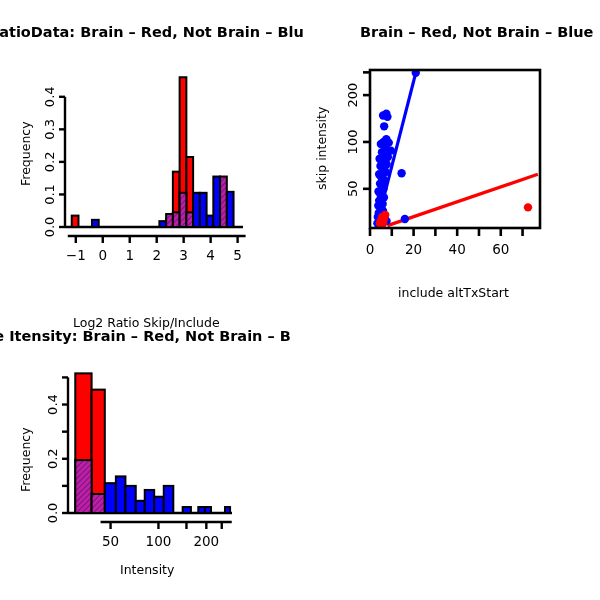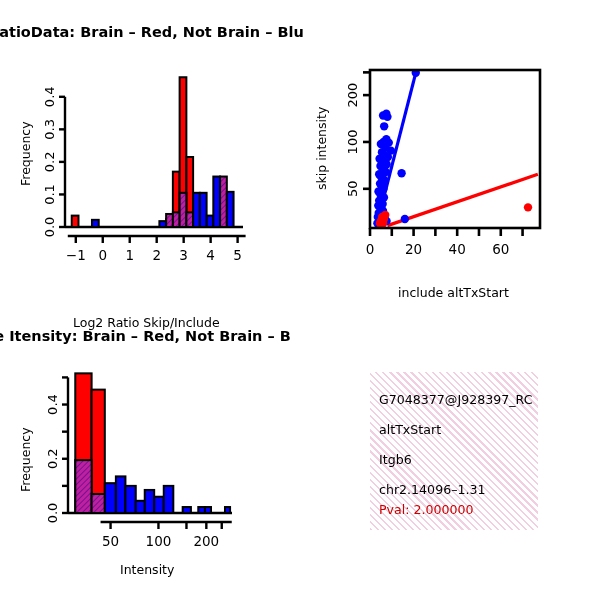"Brain – Red, Not Brain" div.ptitle { html: none -> <div>Brain – Red, Not Brain – Blue</div> }
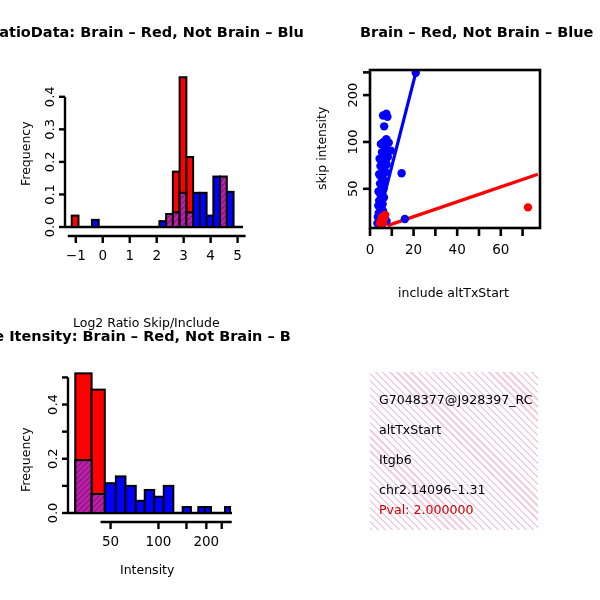"G7048377@J928397_RC" div { html: <div> <div>G7048377@J928397_RC</div> <div>altTxStart</div> <div>Itgb6</div> <div>chr2.14096–1.31</div> <div>Pval: 2.000000</div> </div> -> none }
